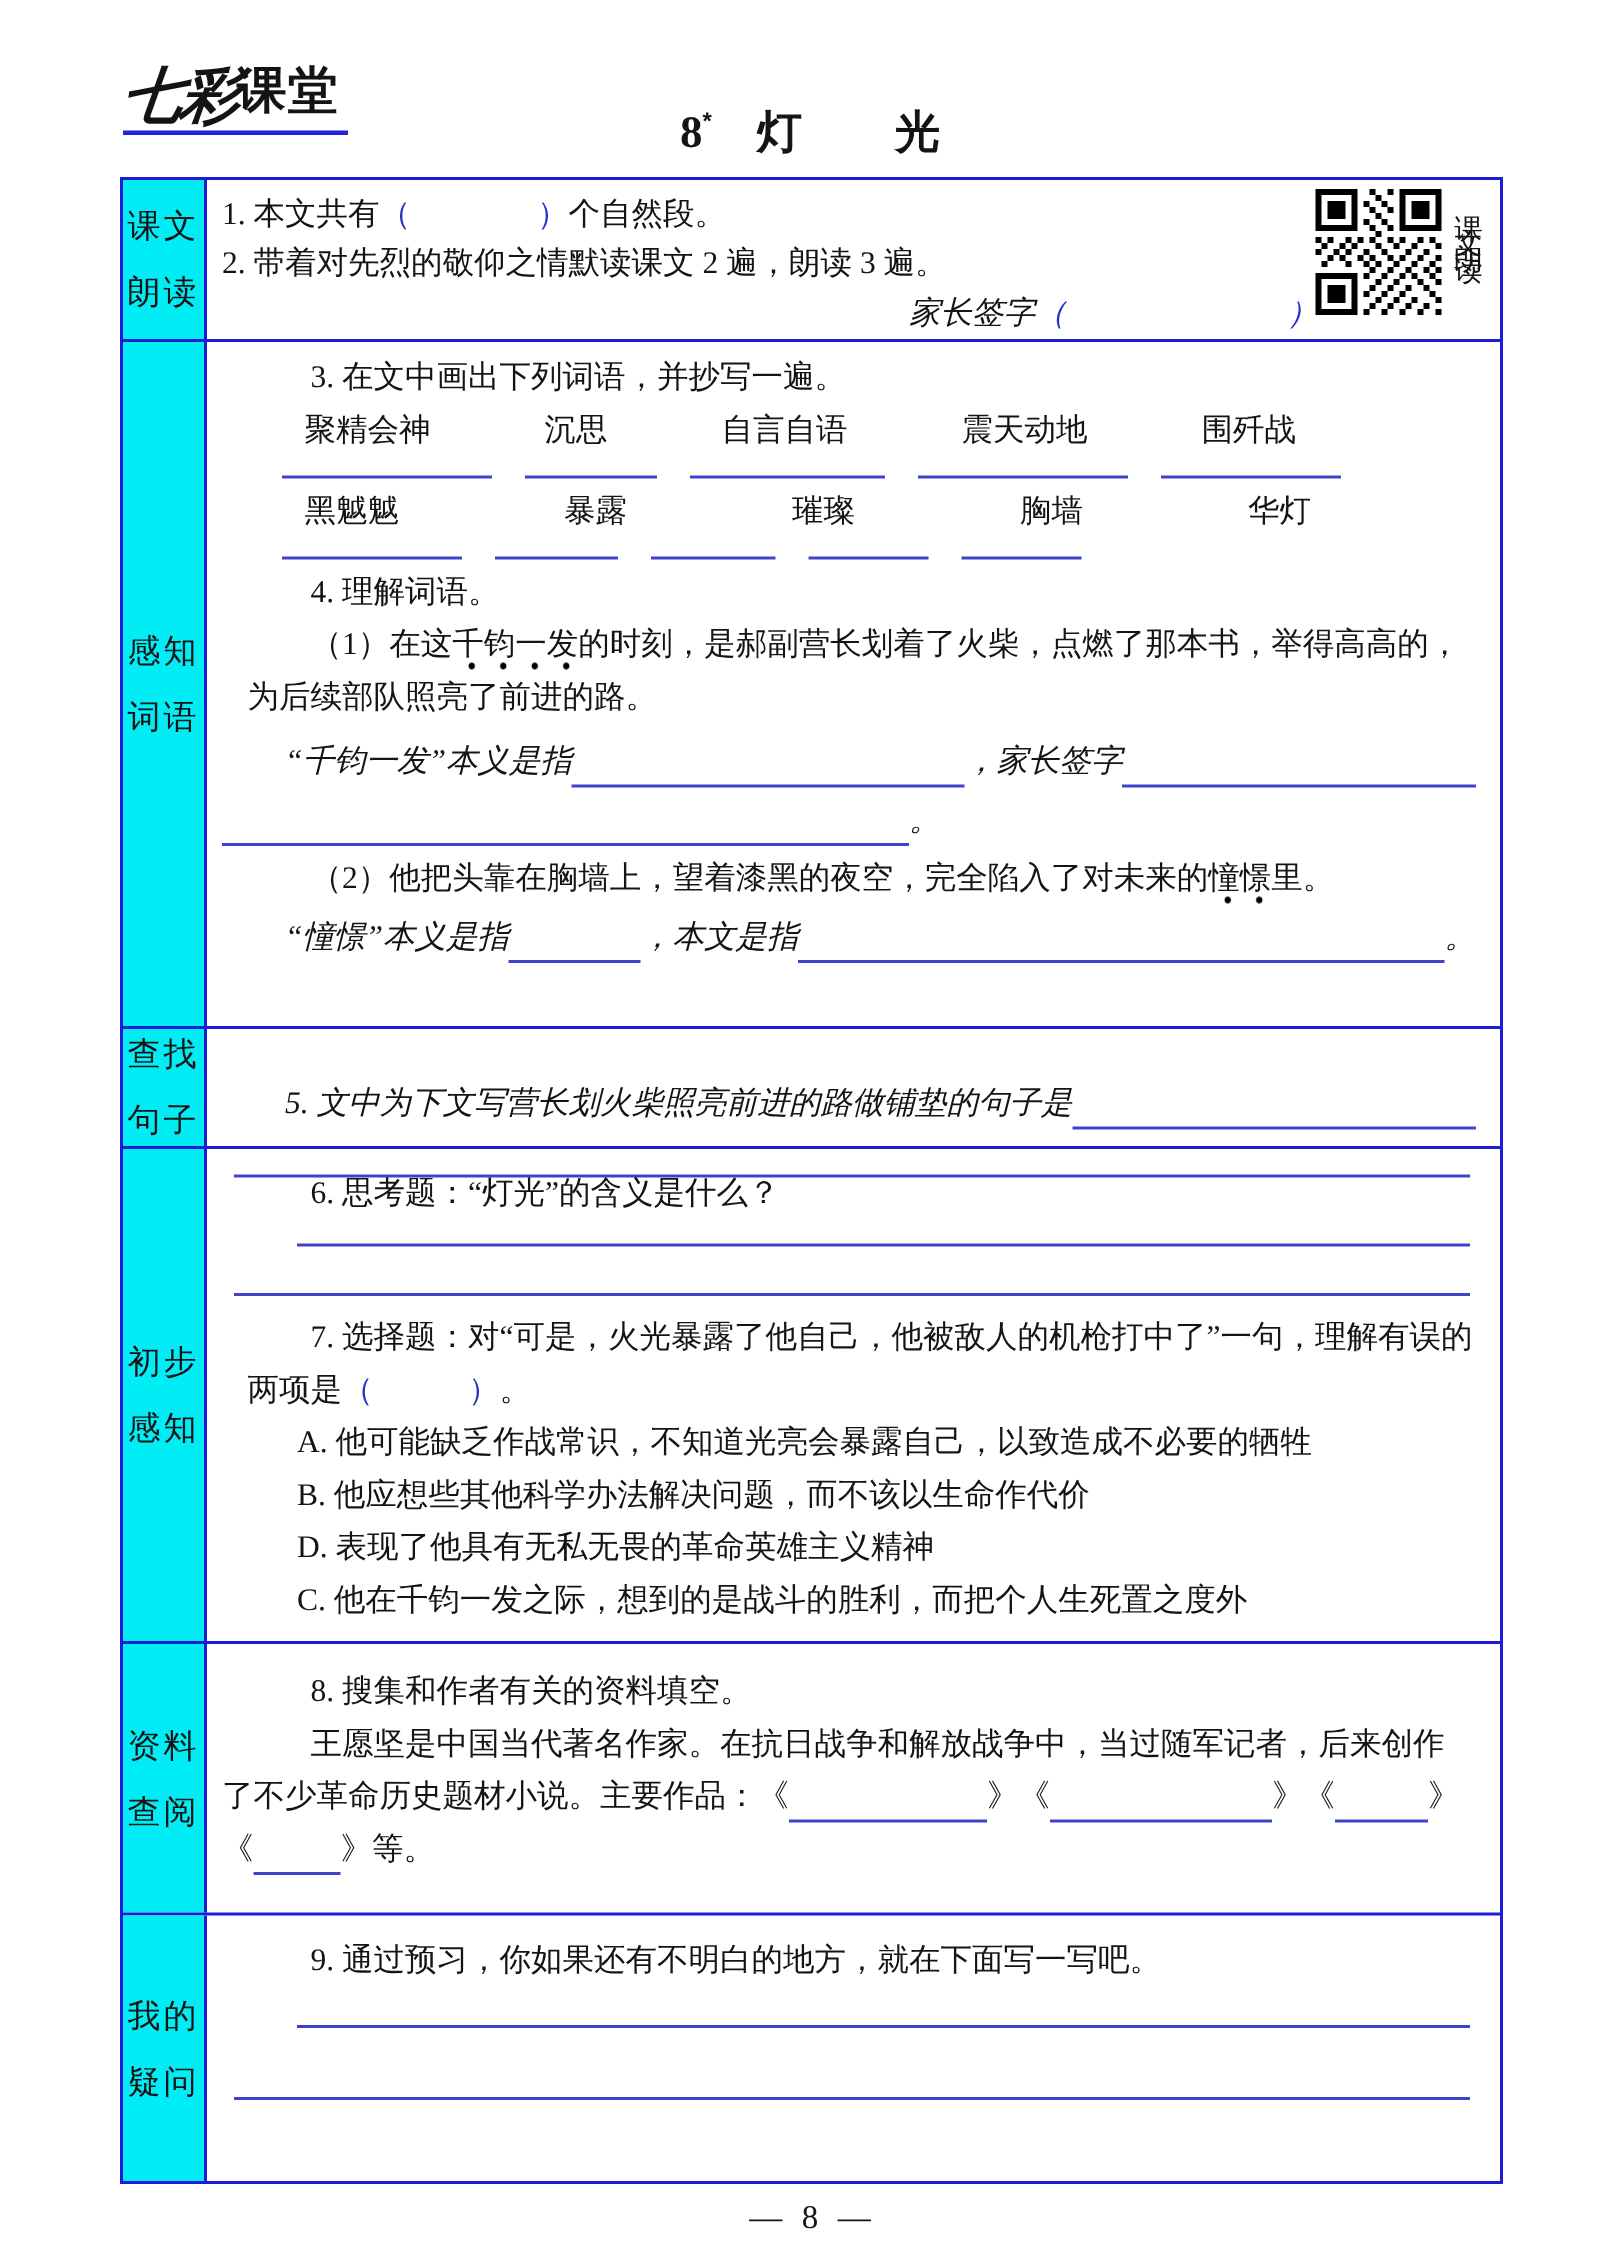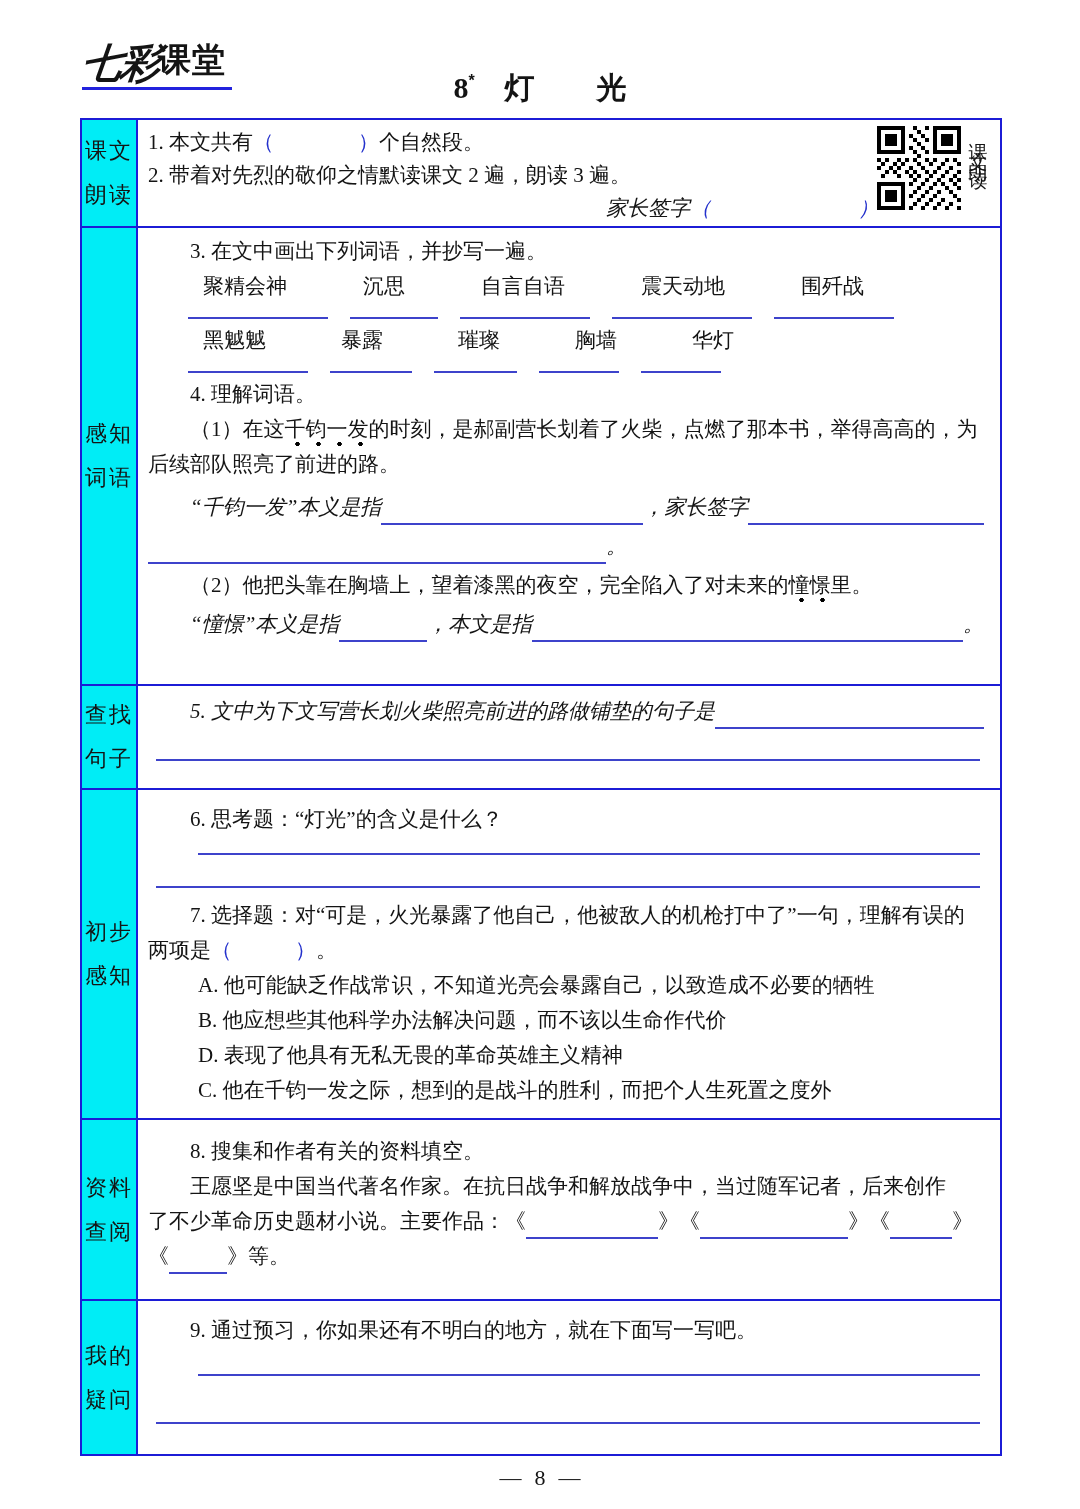"3. 在文中画出下列词语，并抄写一遍。" .q { margin-left: none -> 17px }
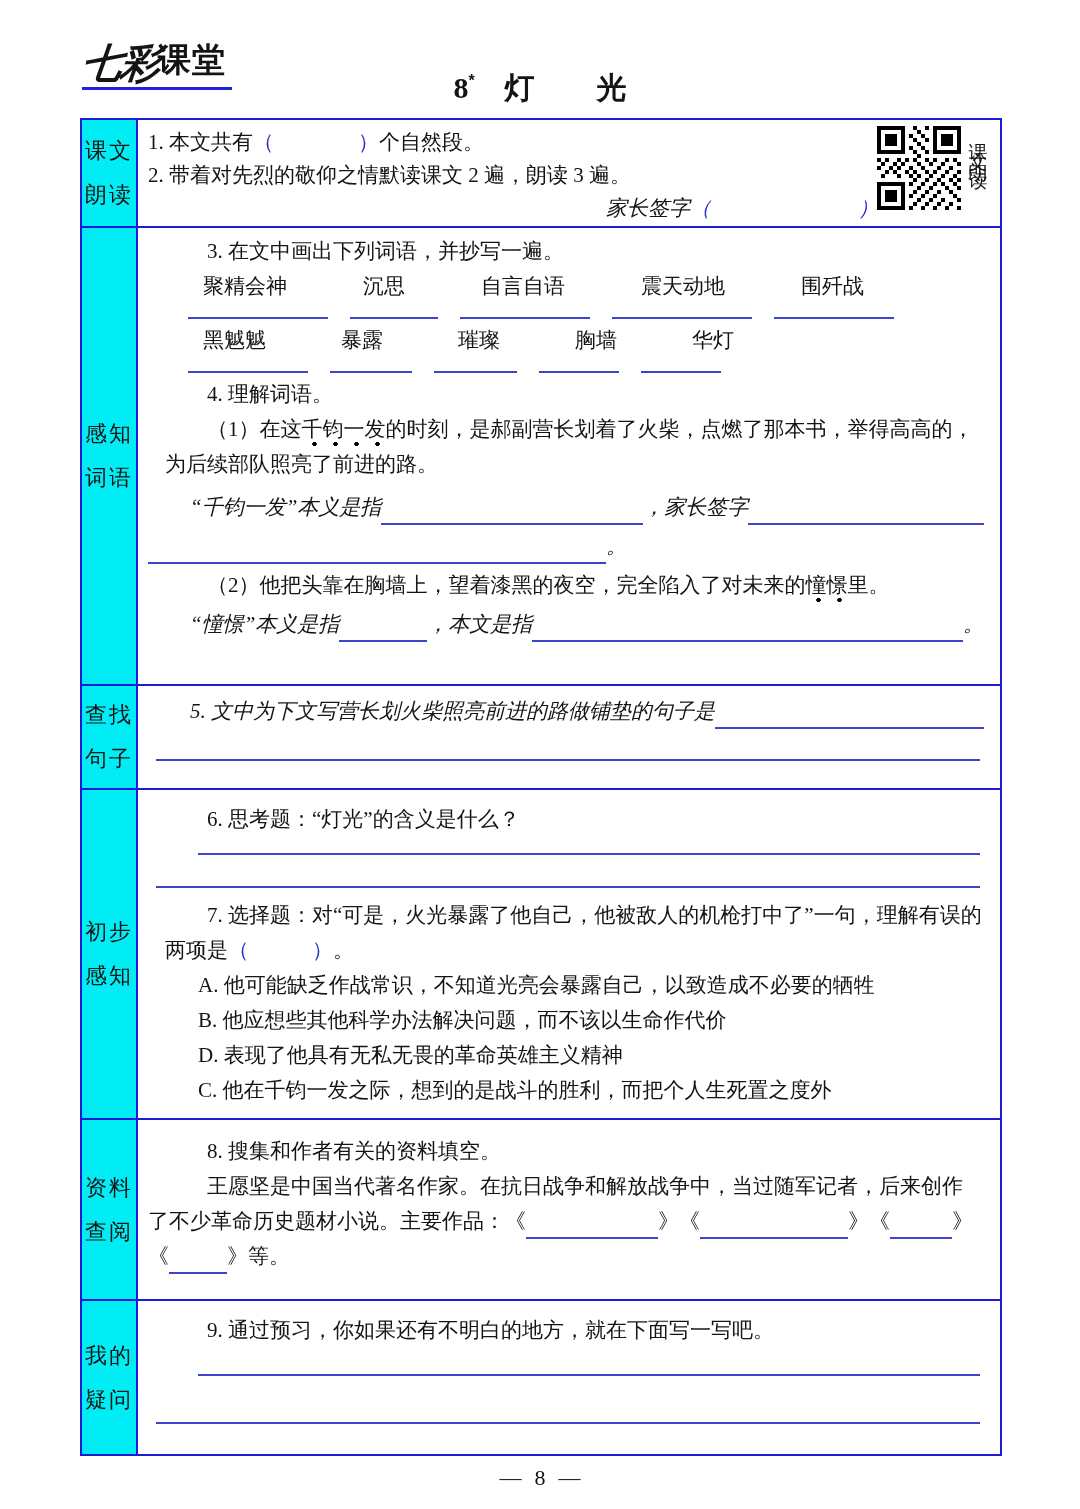"黑魆魆" .wrow2 { column-gap: 75px -> 110px }
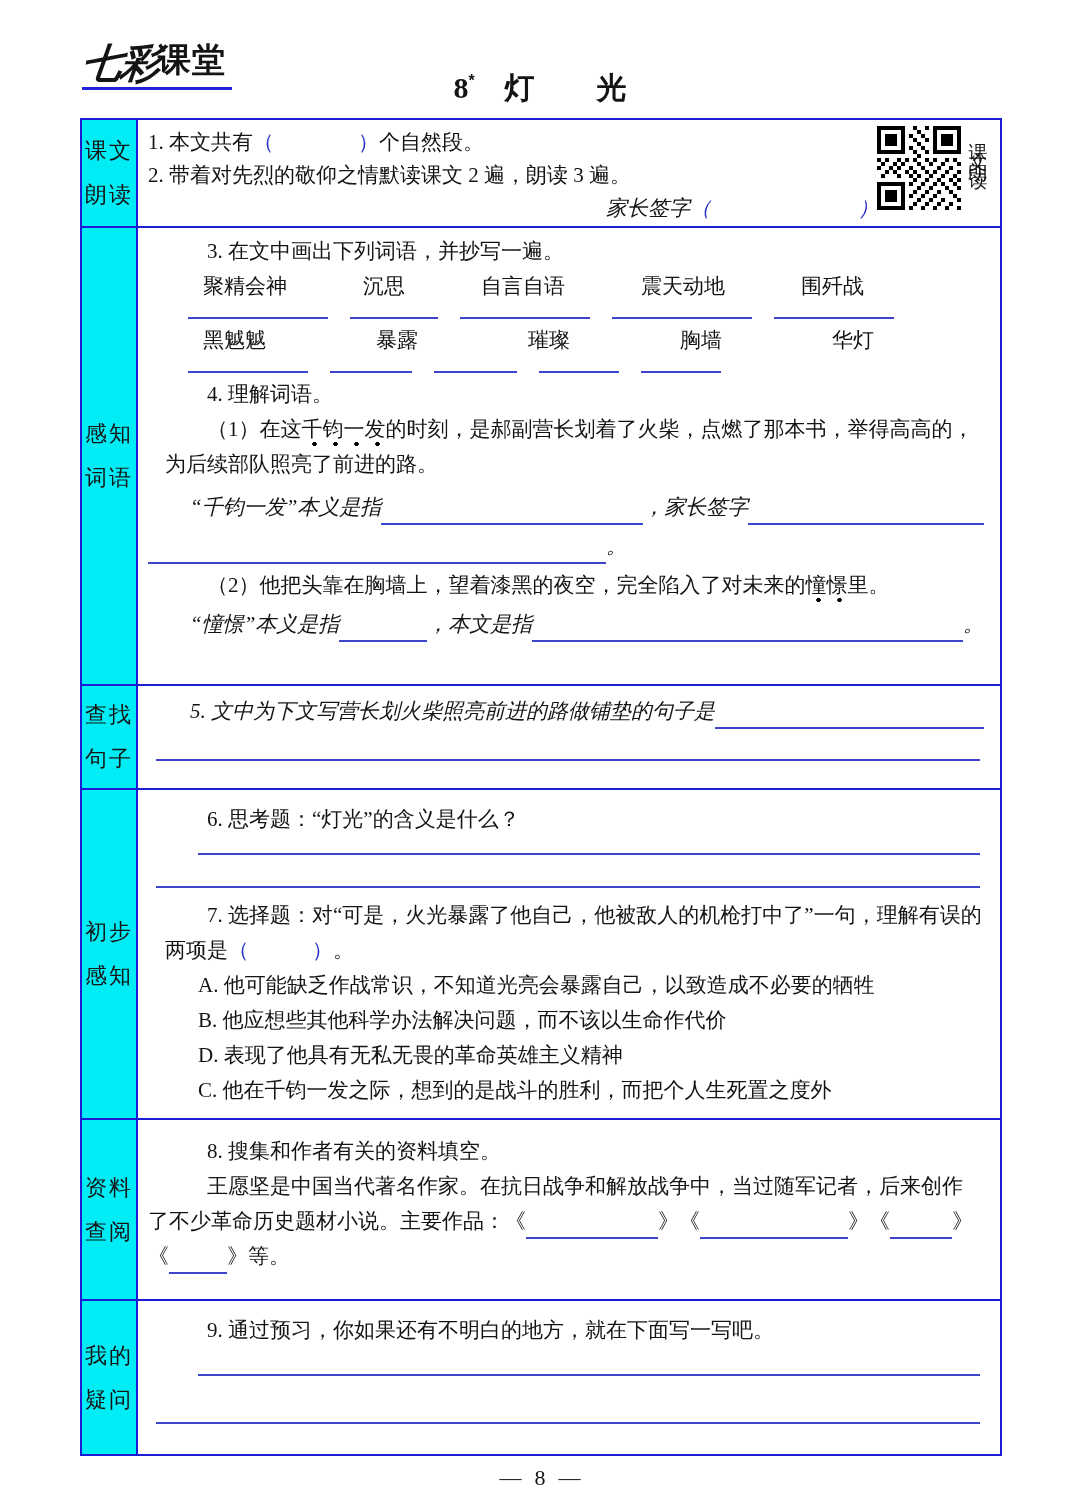"查找" .r3 { height: 104px -> 80px }
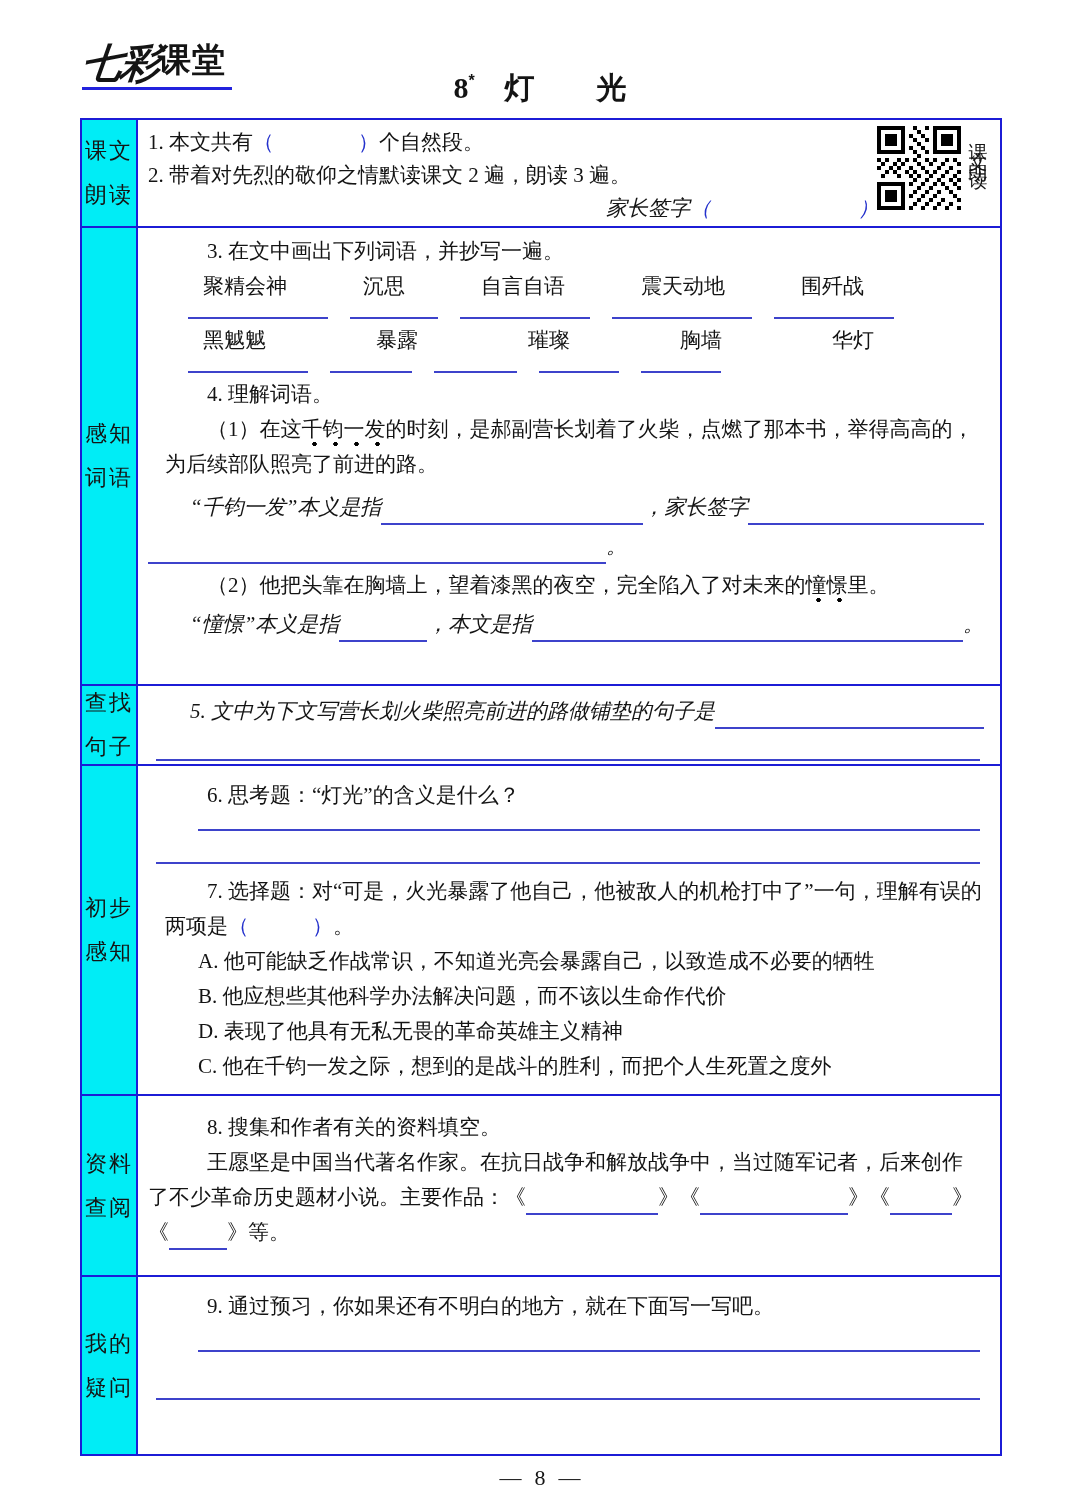"5. 文中为下文写营长划火柴照亮前进的路做铺垫的句子是" div.cell { padding-top: 4px -> 28px }
